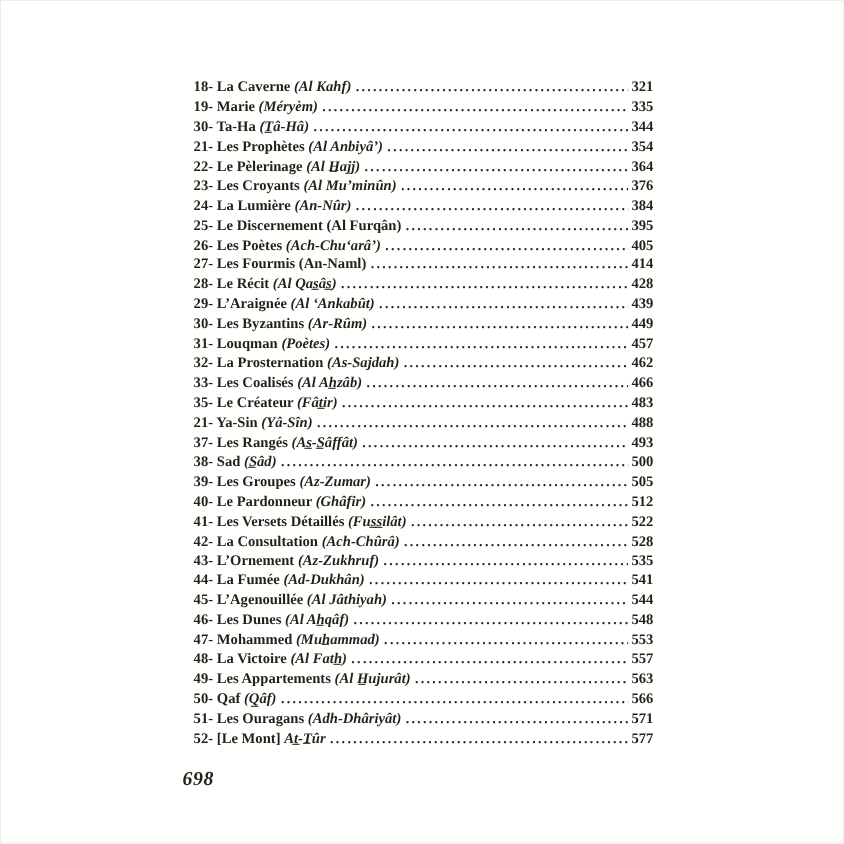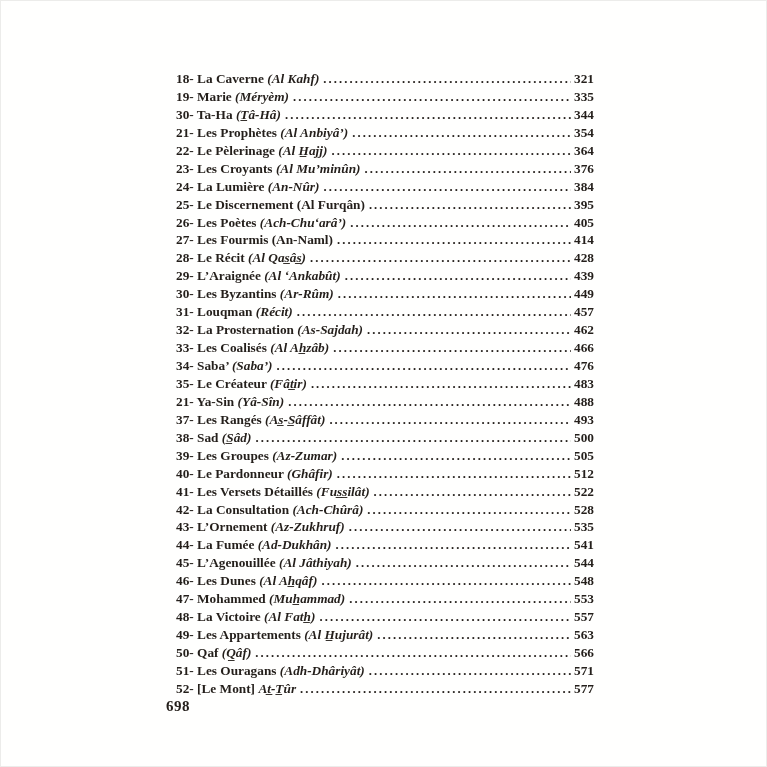"(Récit)" span.translit { text: Récit -> Poètes }
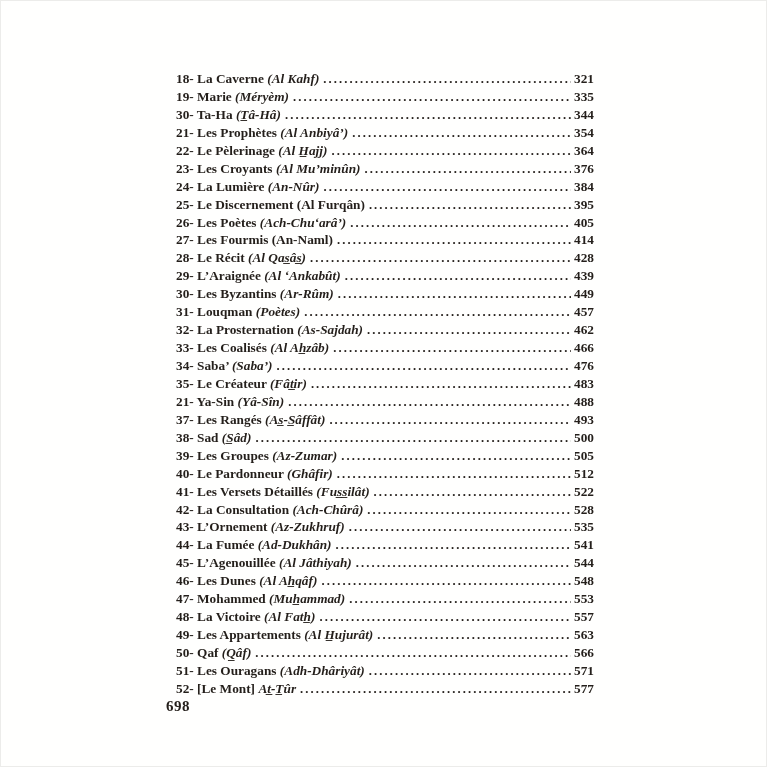"34- Saba’ (Saba’)" div.row { html: <div> <span><span>34-</span> <span>Saba’</span> <span>(Saba’)</span></span> <span></span> <span>476</span> </div> -> none }
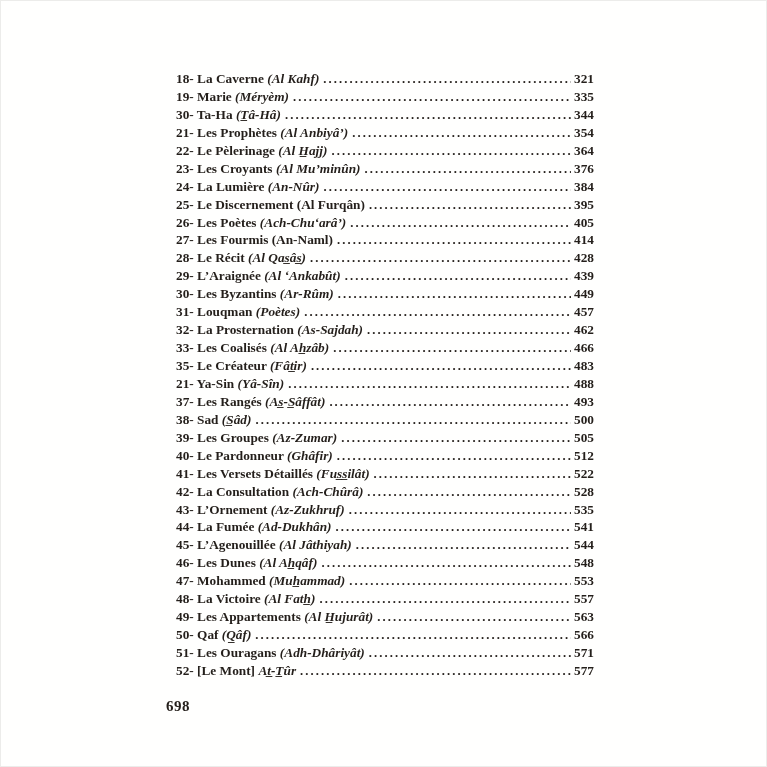"698" .folio { font-size: 15px -> 18px; font-style: none -> italic }
